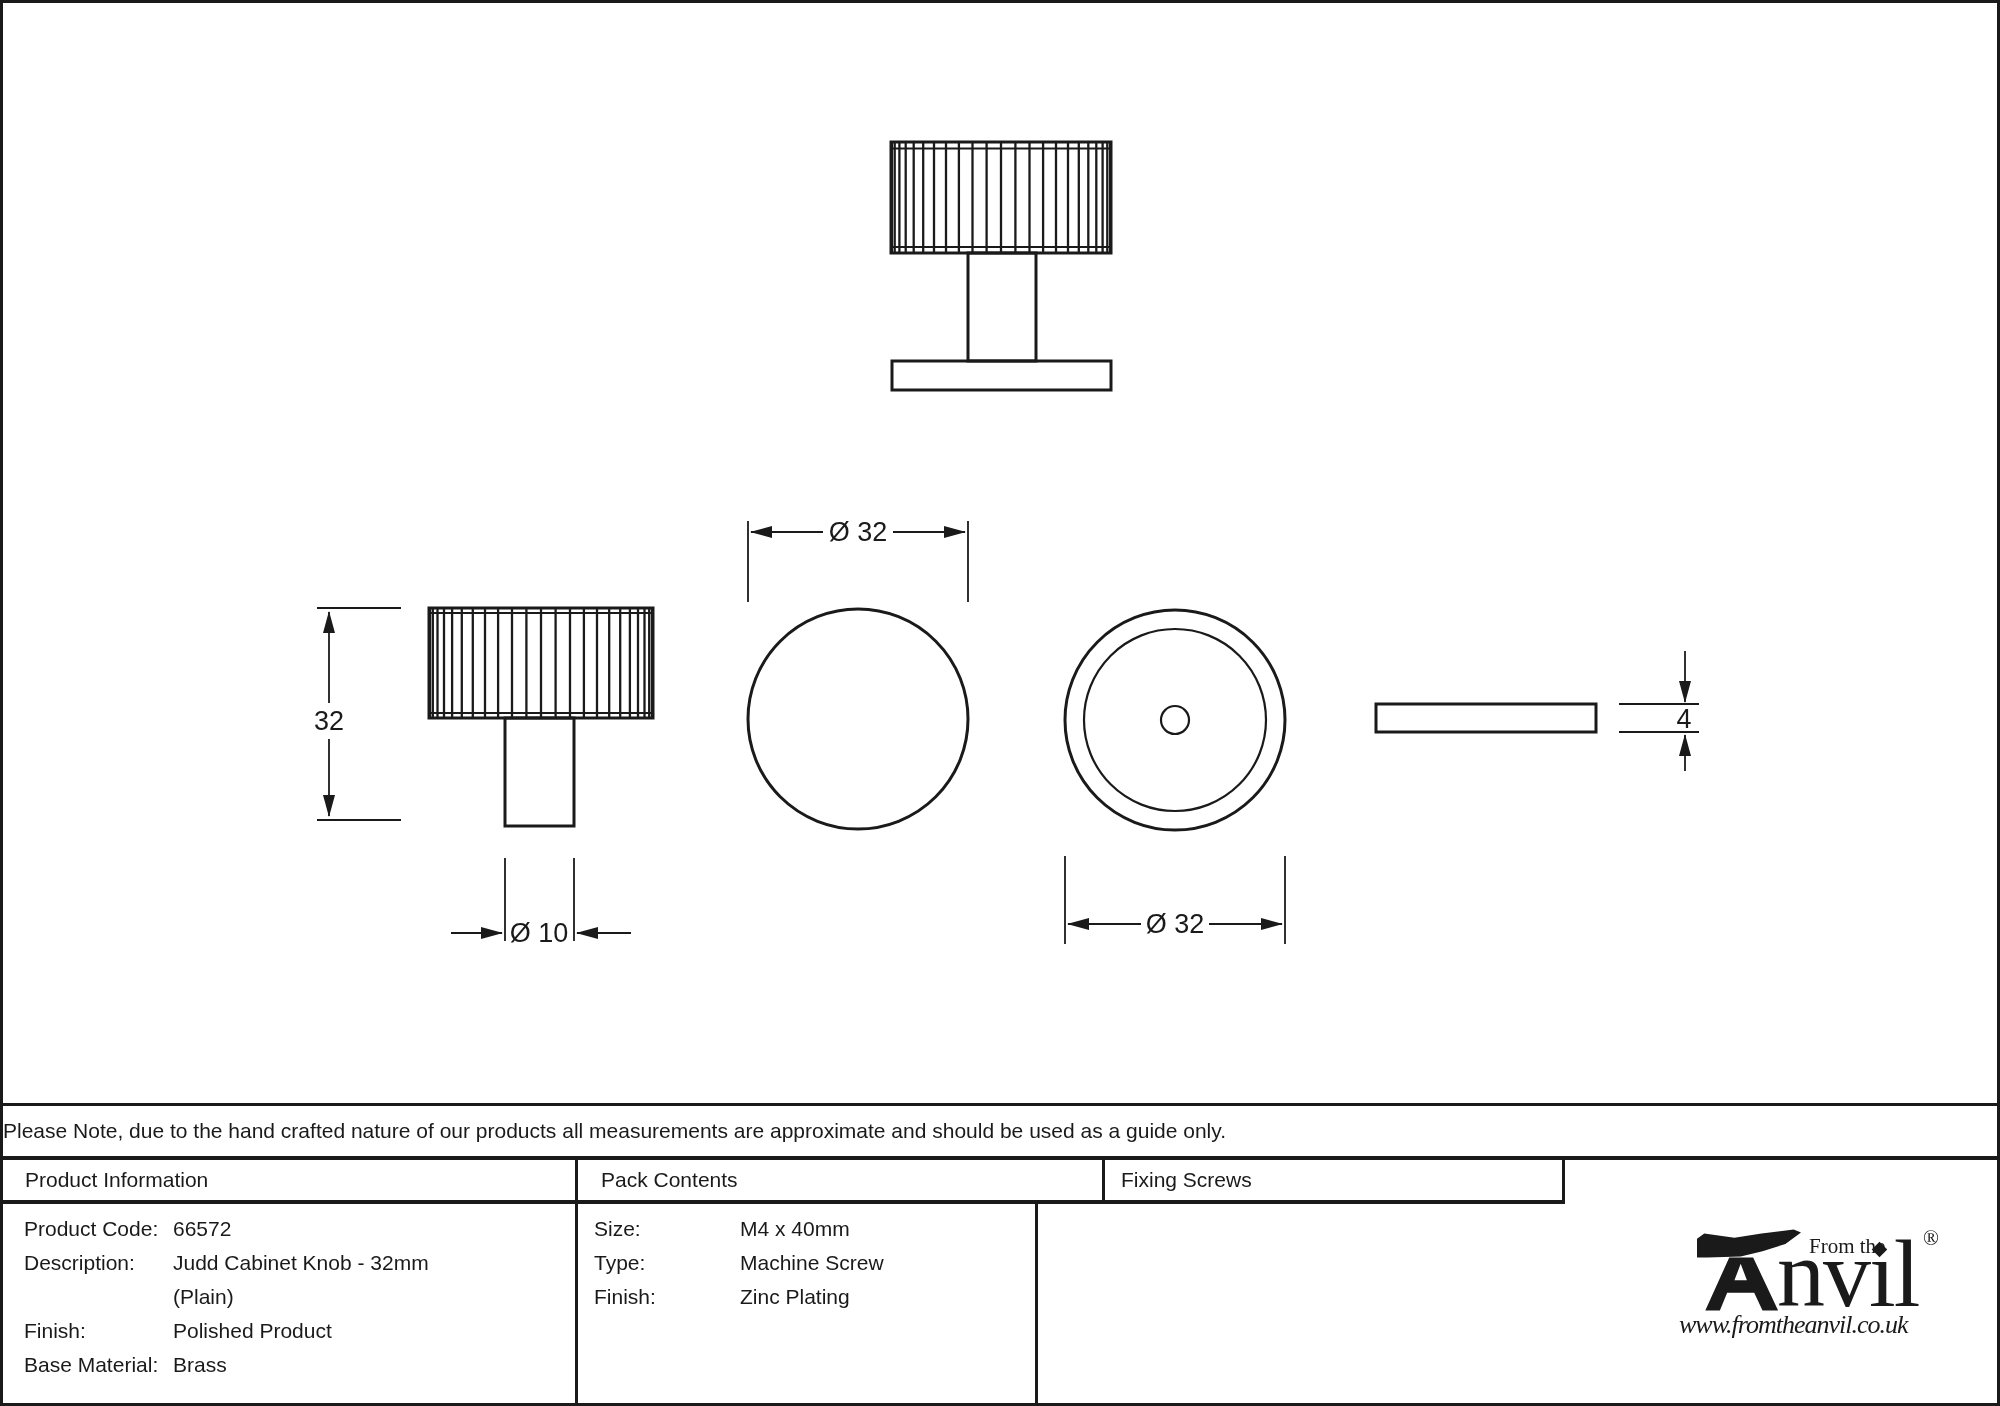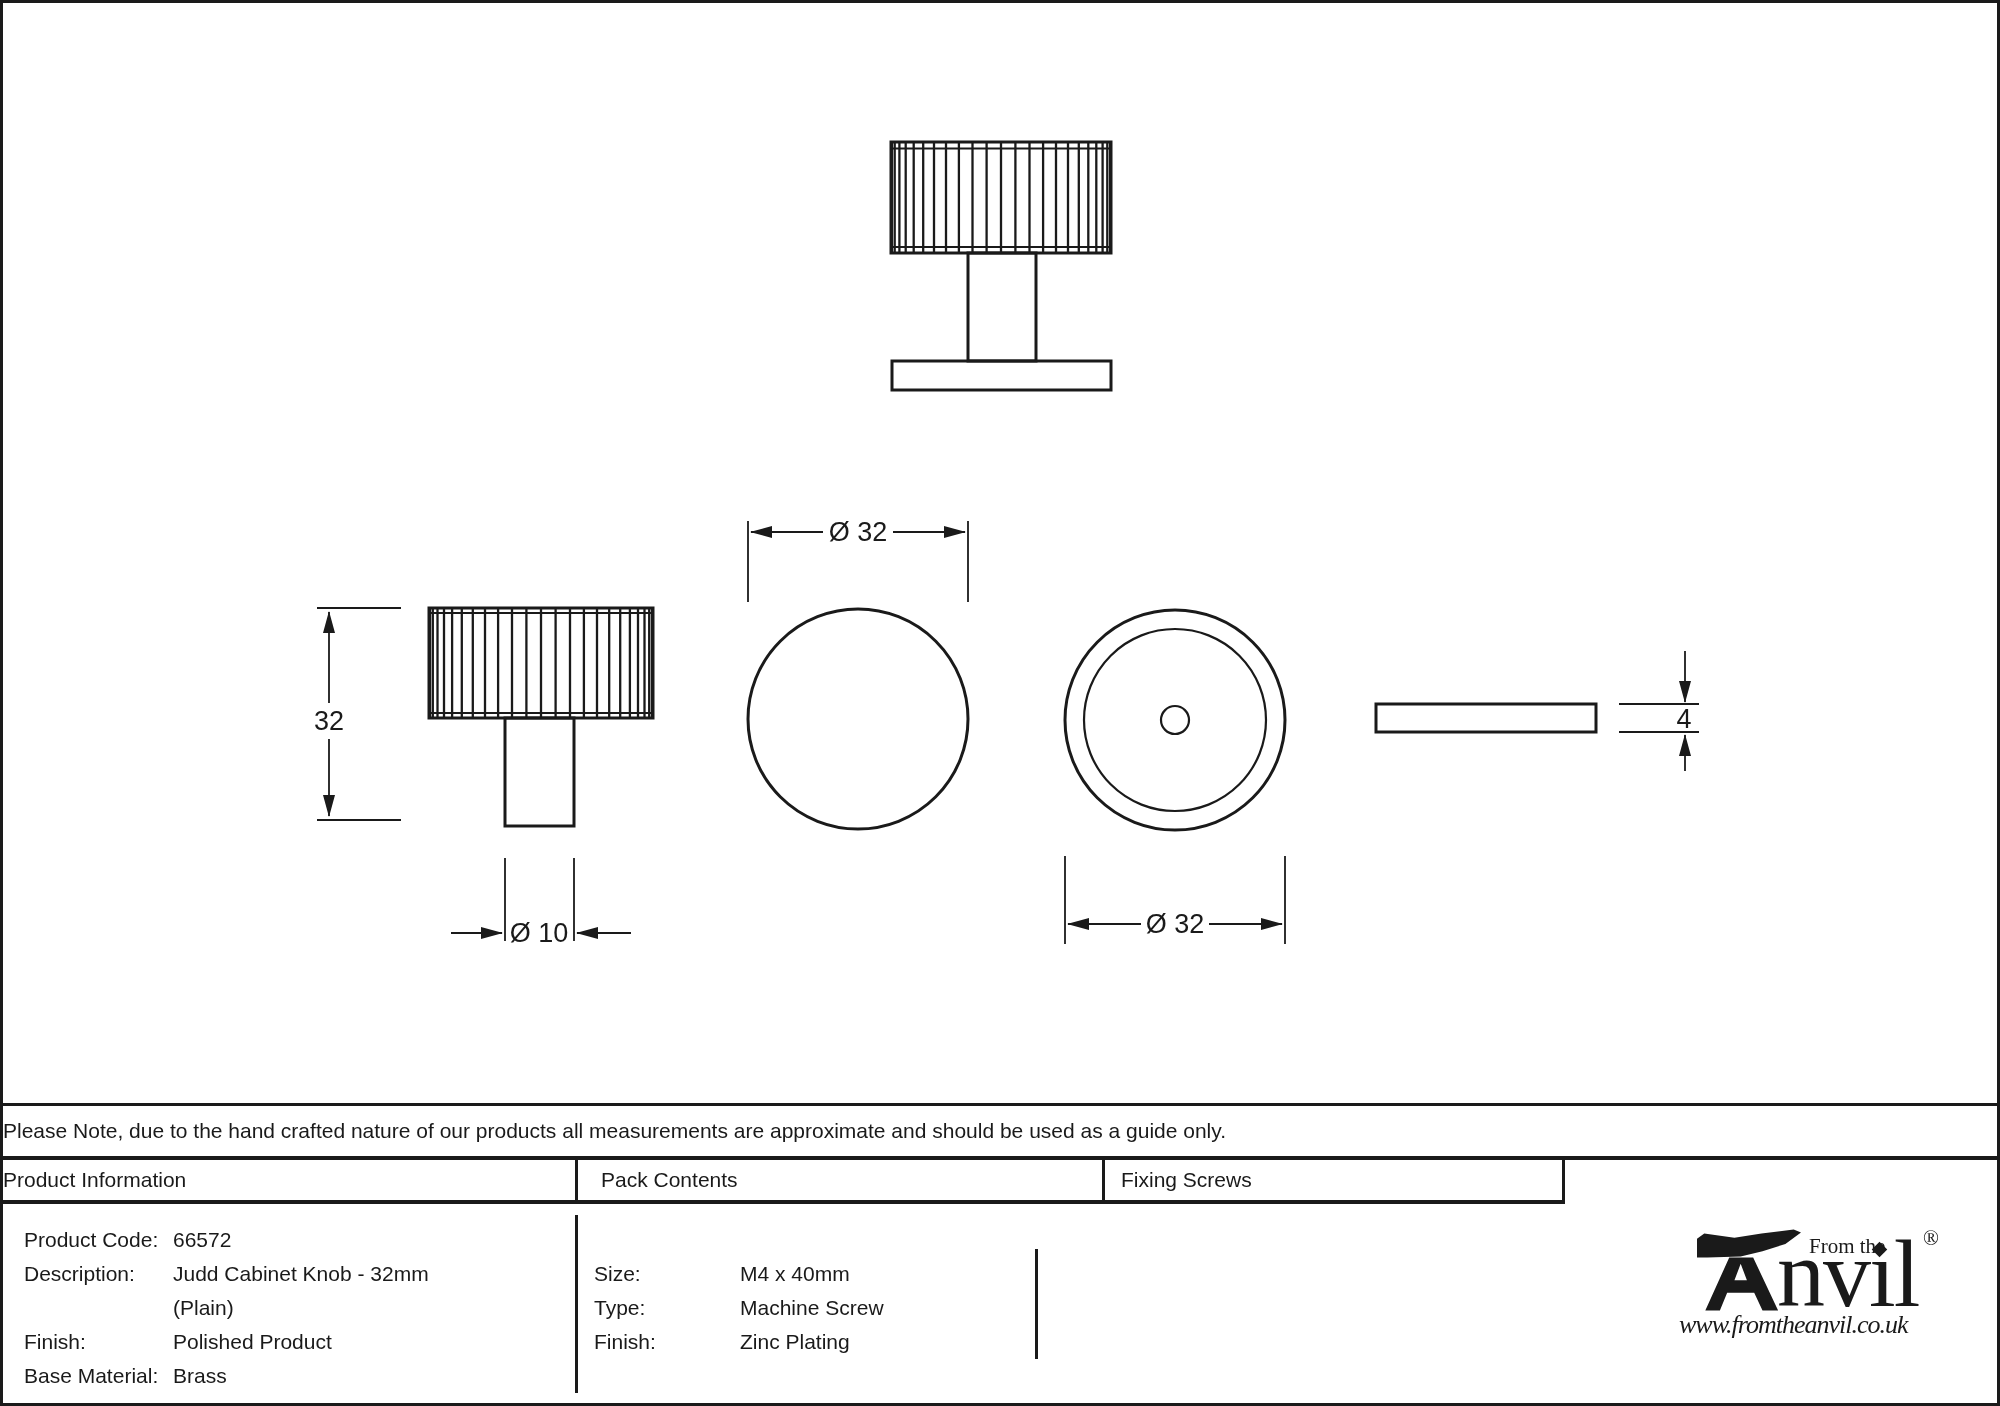"Product Information" .pl1 { padding-left: none -> 22px }
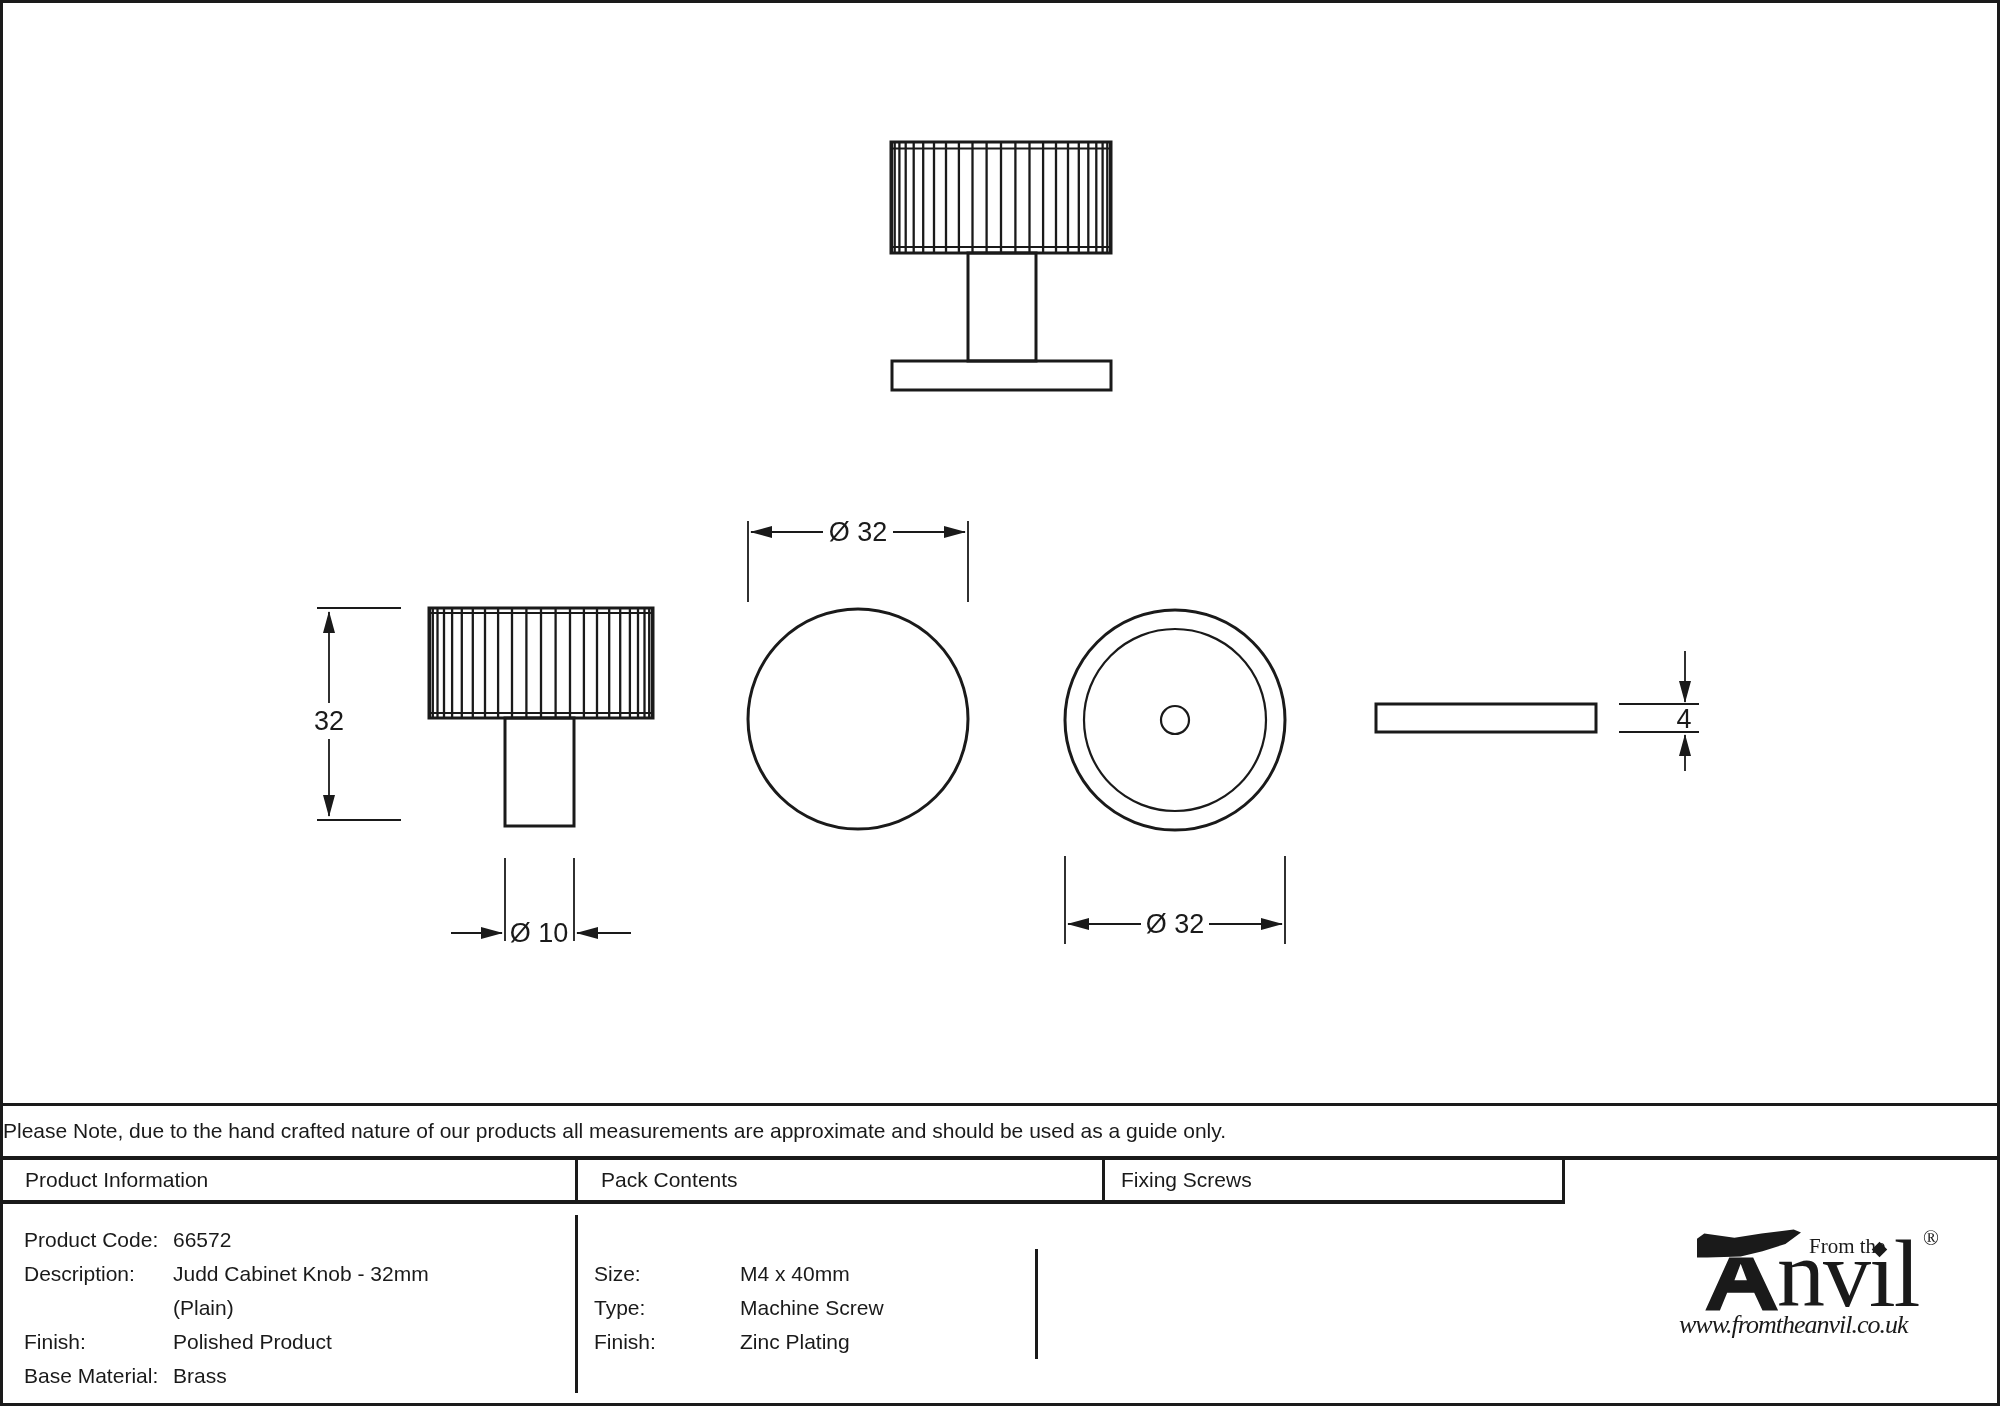"Product Code:" .t-body { align-items: center -> none }
